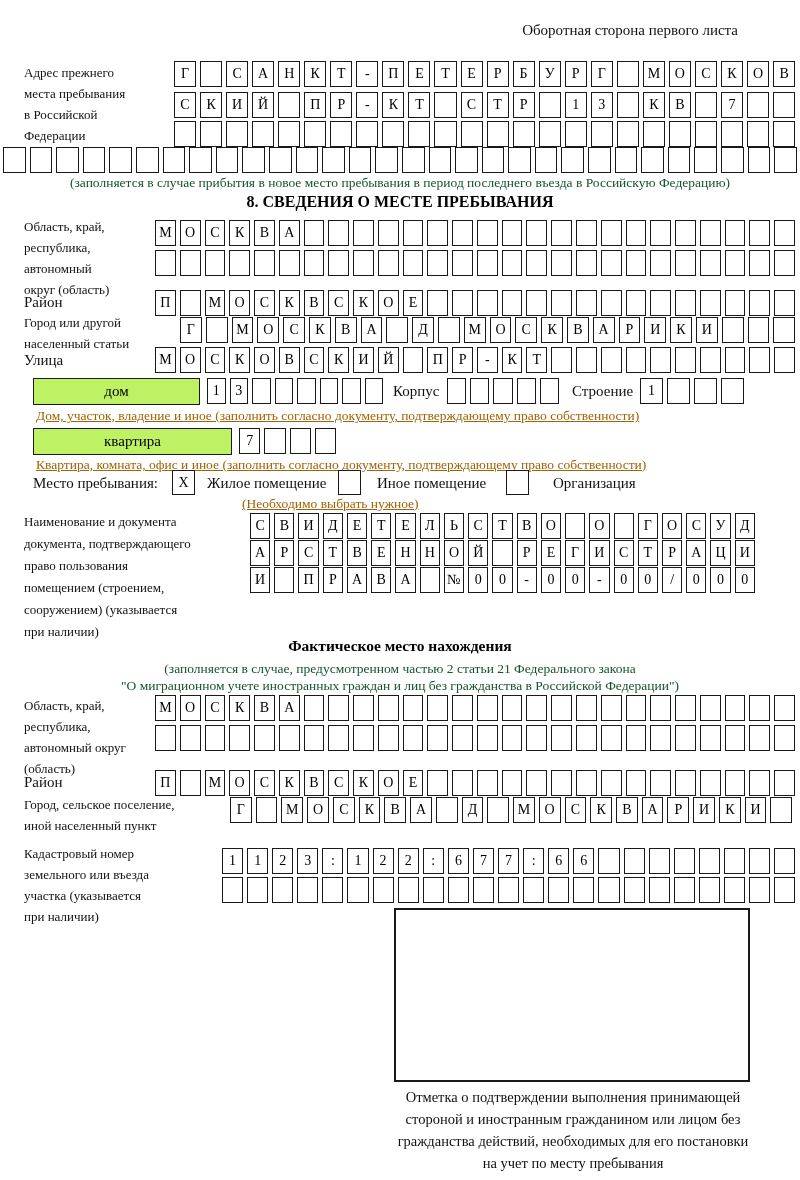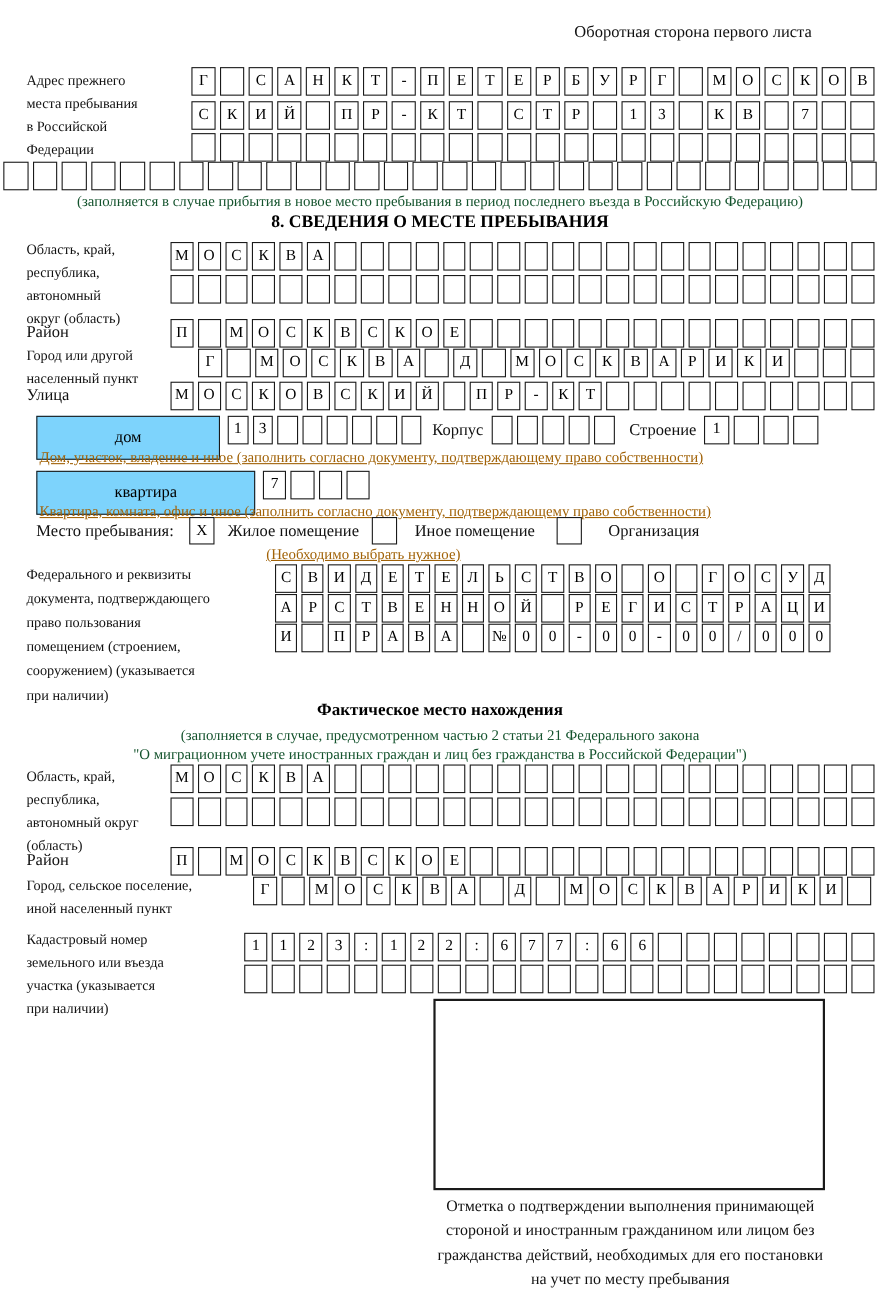"населенный пункт" div.lbl-line { text: пункт -> статьи }
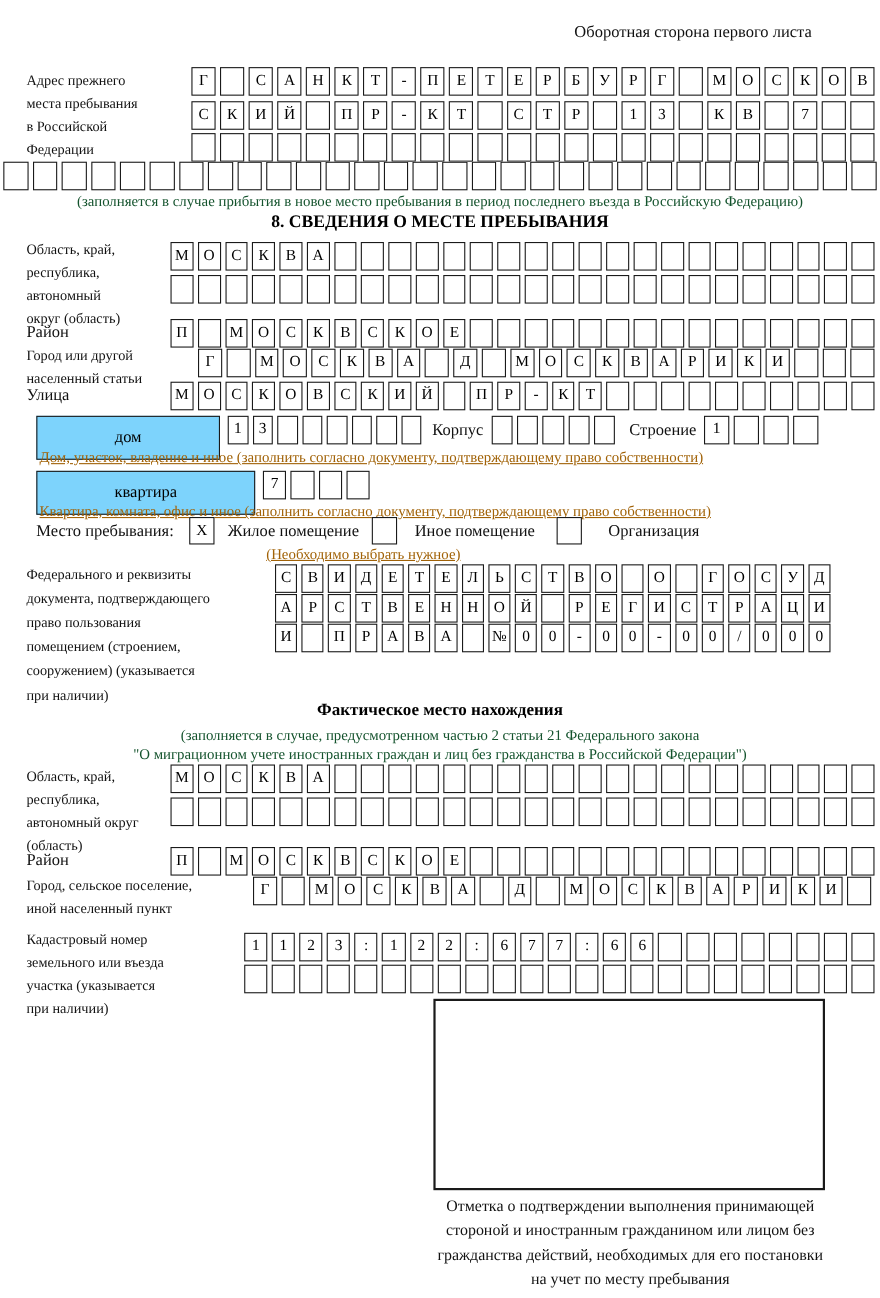"дом" .widebox { background: #7dd3fc -> #bef264; height: 40px -> 27px }
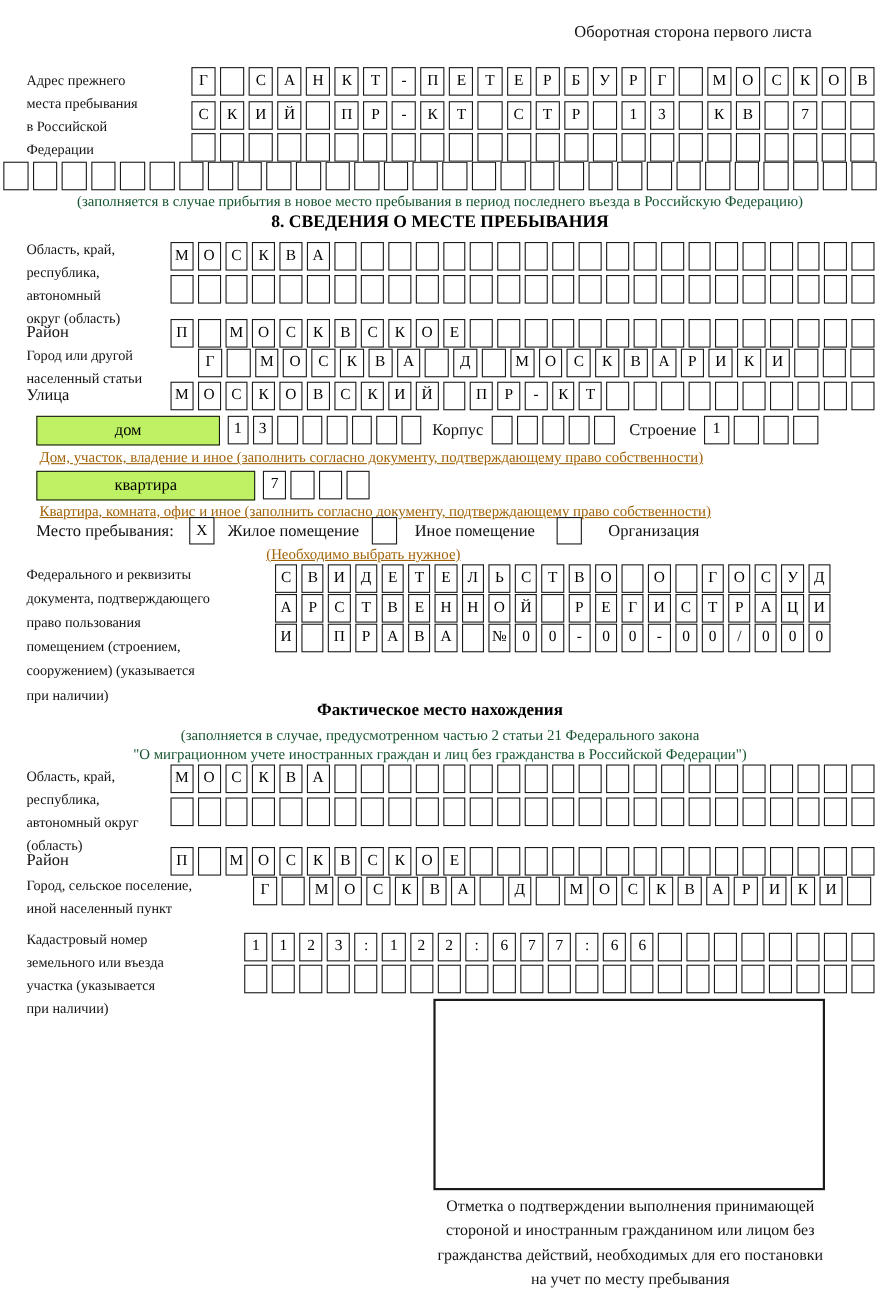"Федерального и реквизиты" div.lbl-line { text: Федерального и реквизиты -> Наименование и документа }
